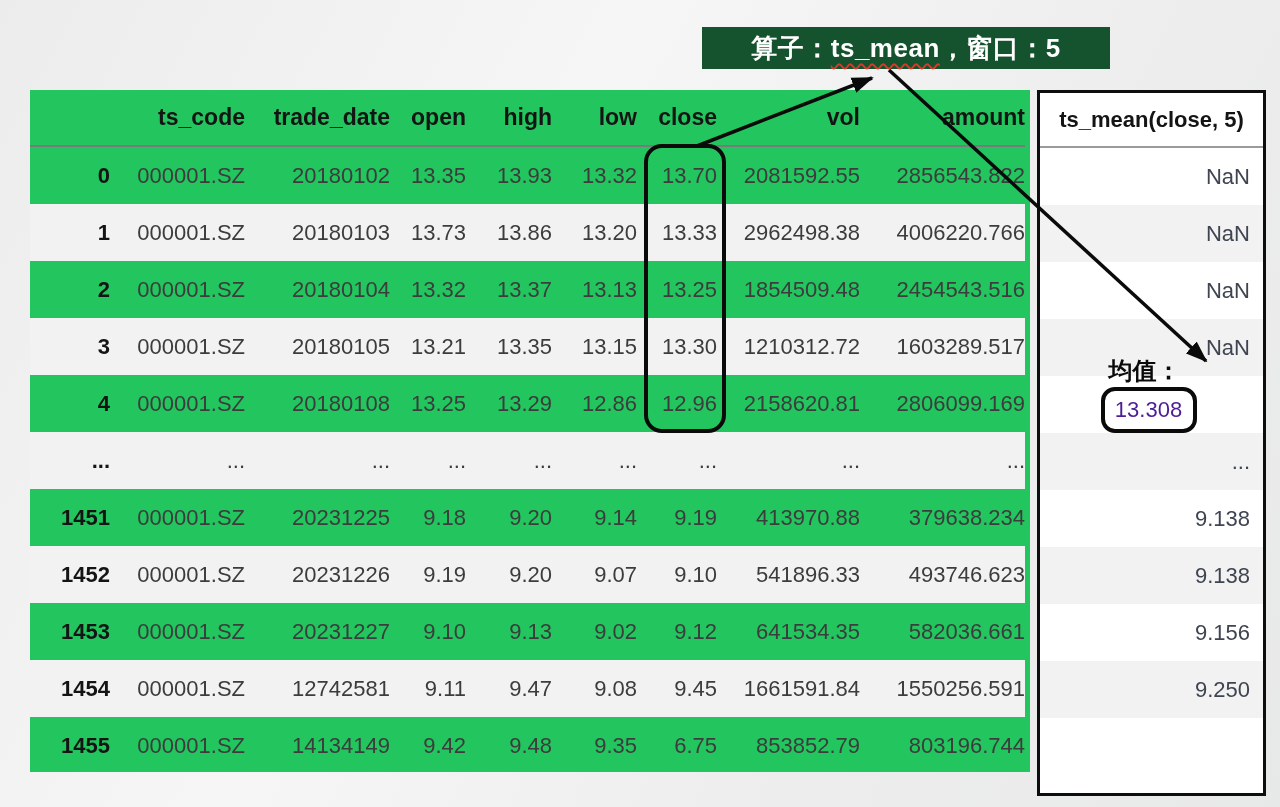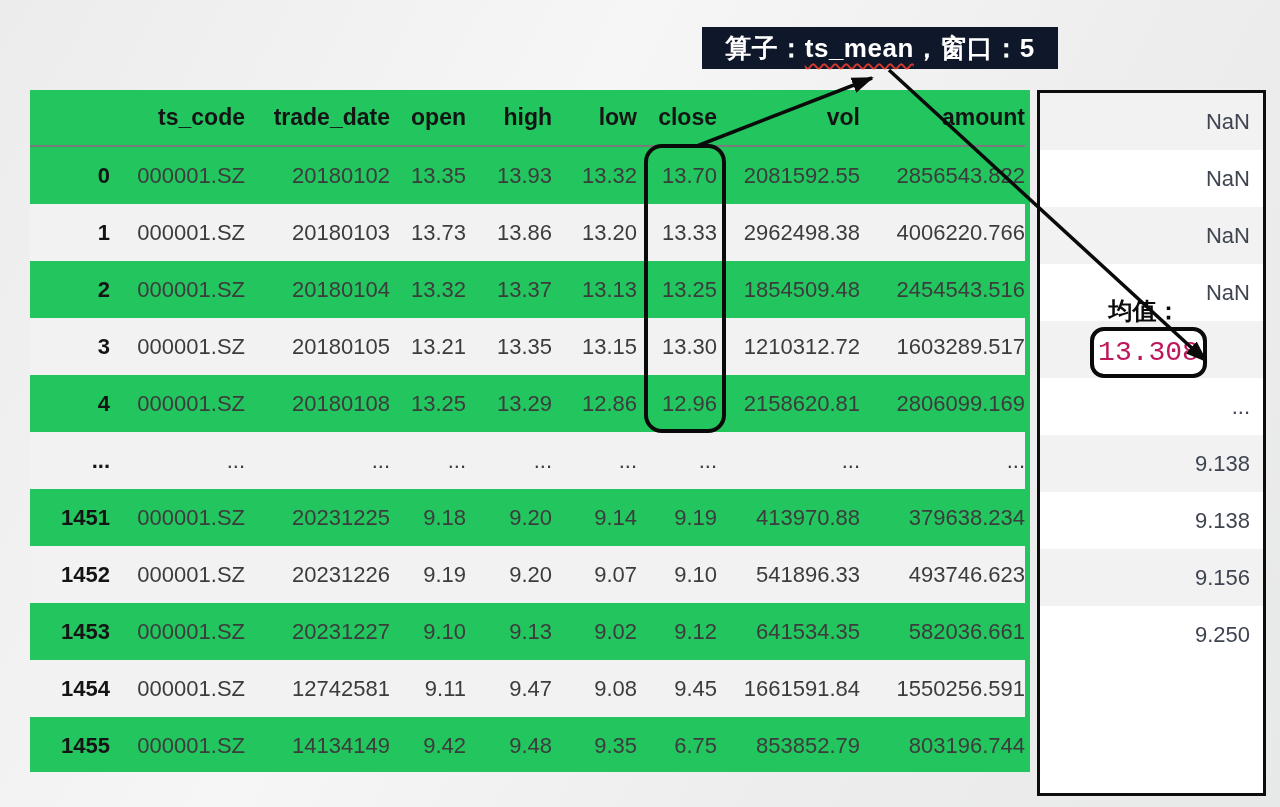"算子：" .banner { background: #0f172a -> #14532d; width: 356px -> 408px }
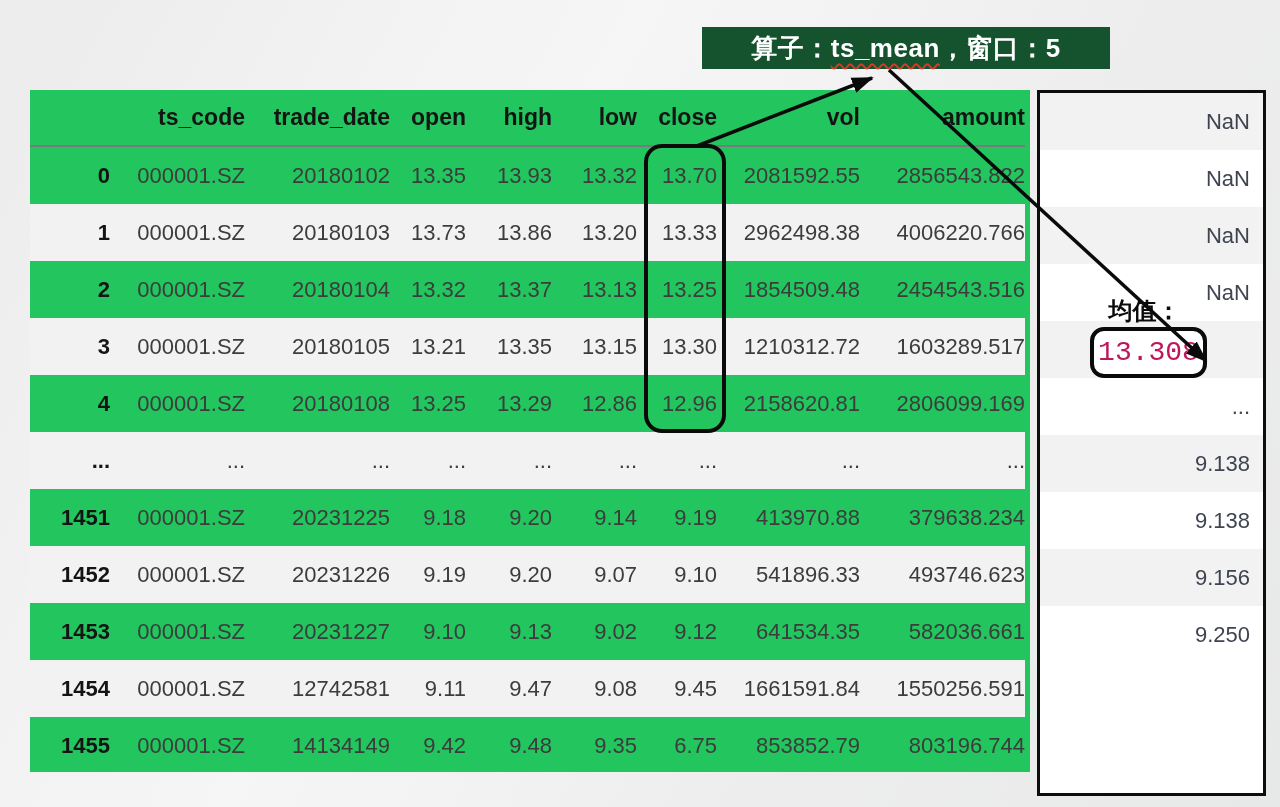"ts_mean(close, 5)" div.rheader { html: none -> <div>ts_mean(close, 5)</div> }
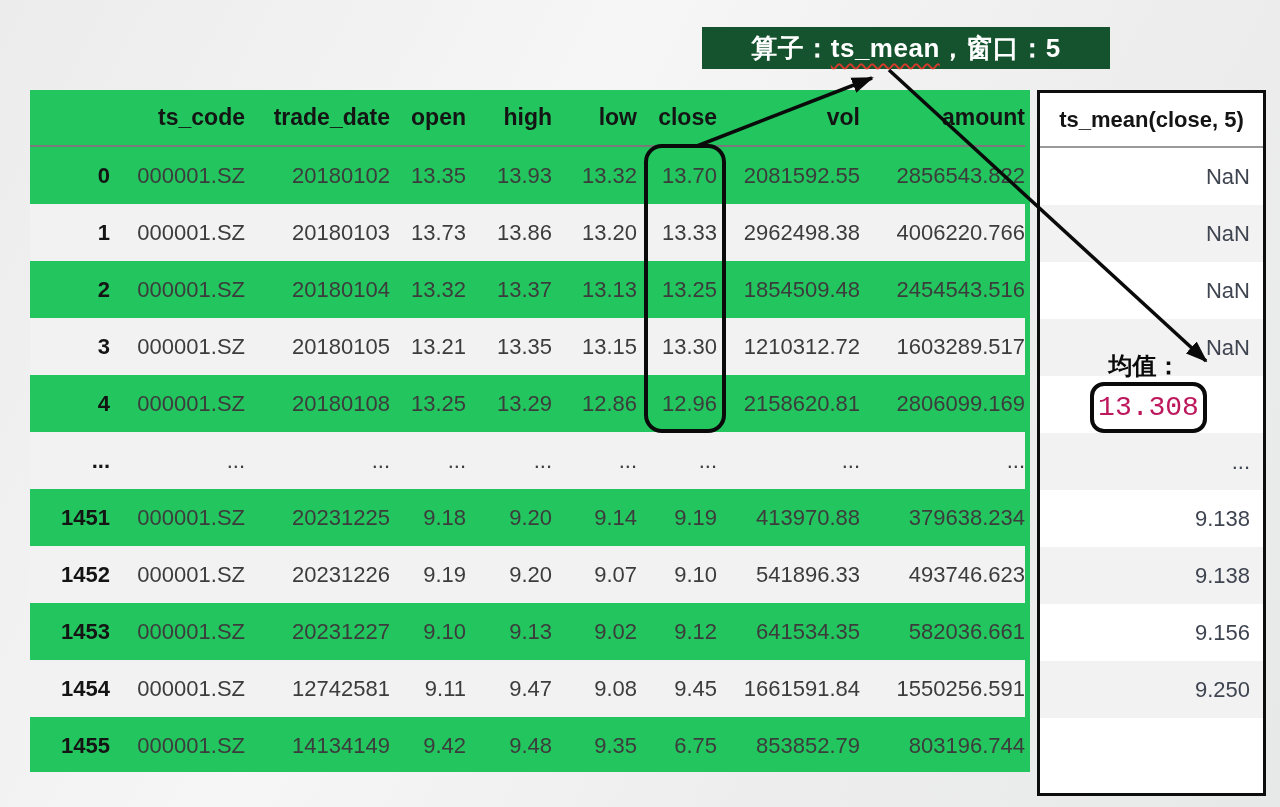"13.308" .mean-box { color: #be185d -> #4c1d95; font-family: Liberation Mono, monospace -> none; font-size: 28px -> 22px }
